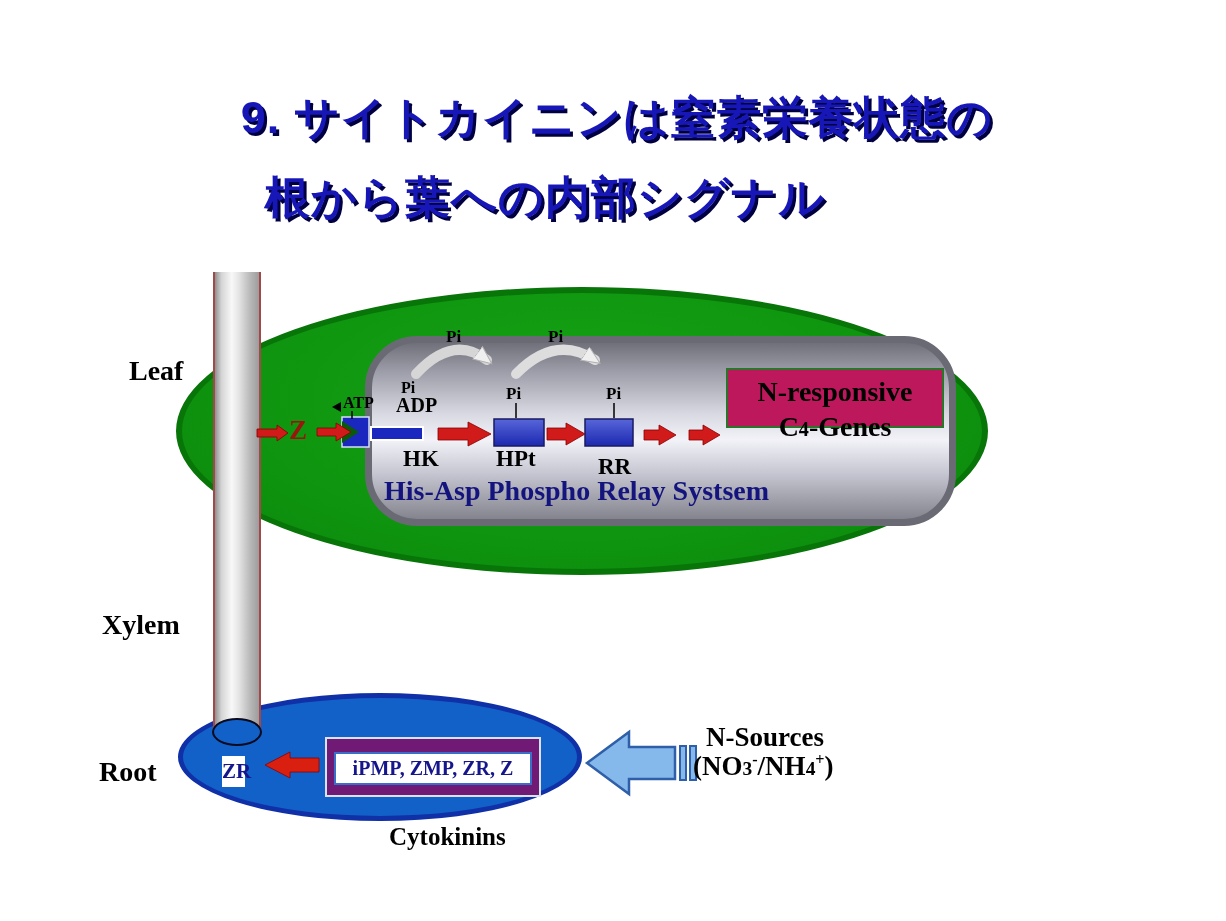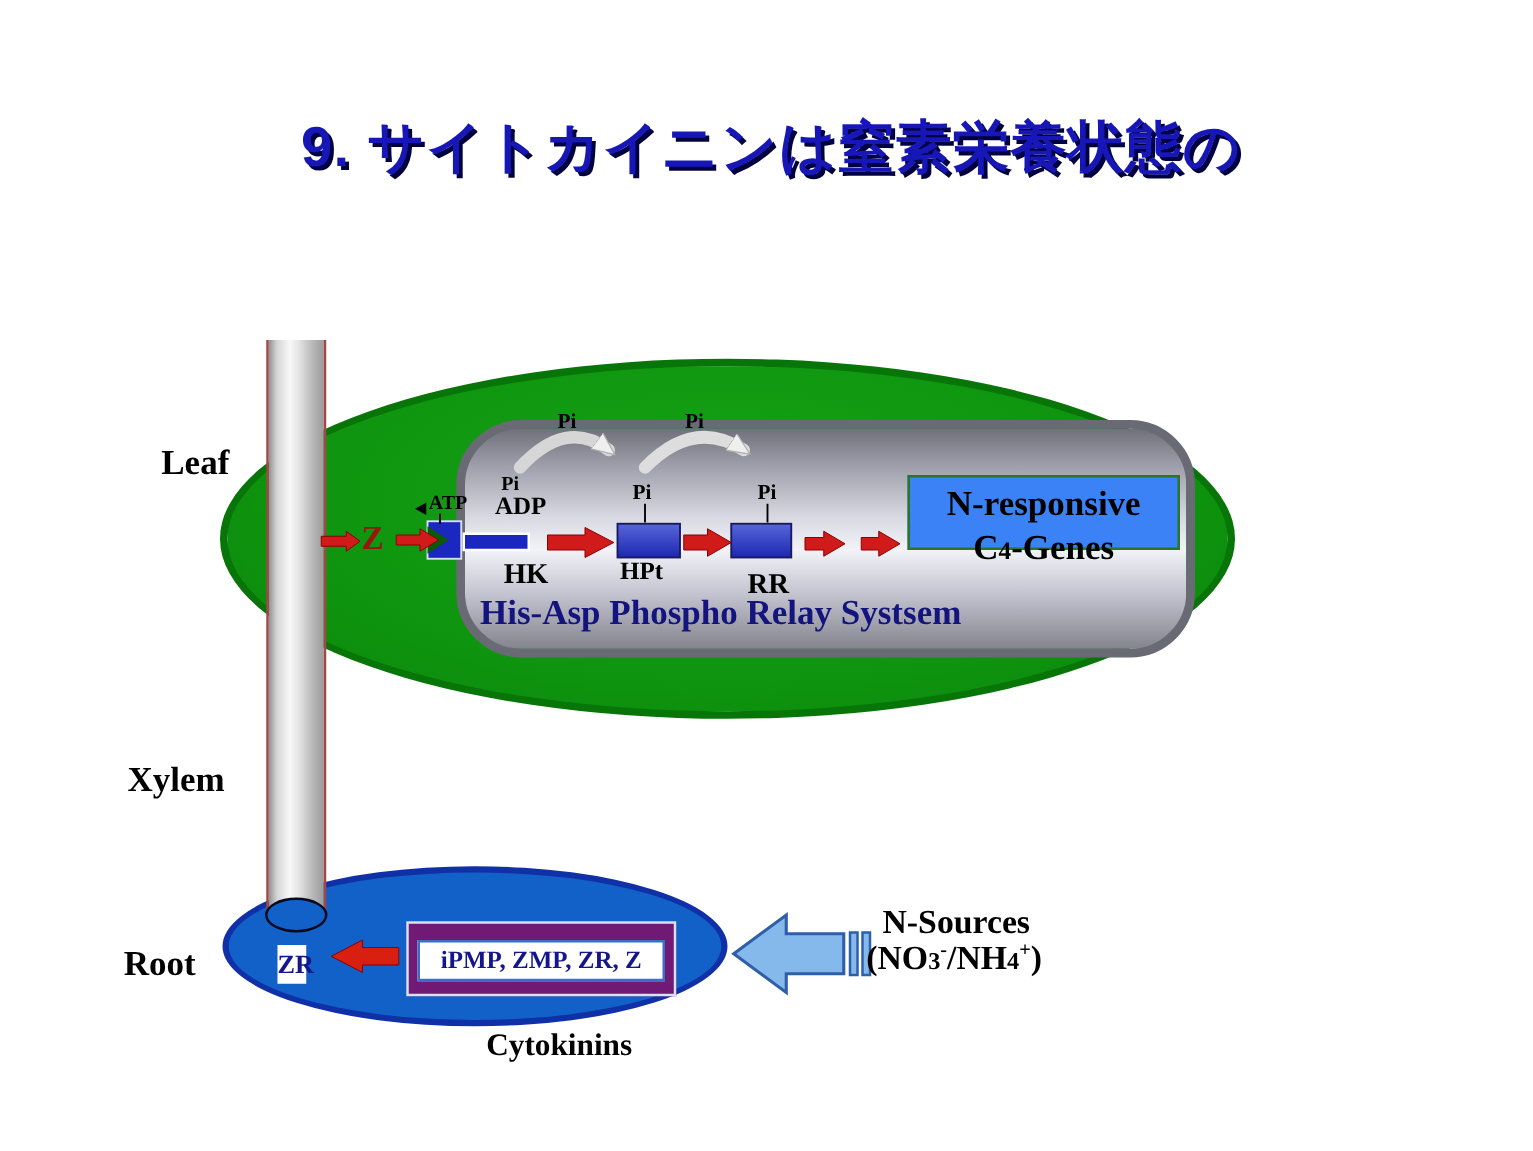"根から葉への内部シグナル" div.title-line { html: none -> <div>根から葉への内部シグナル</div> }
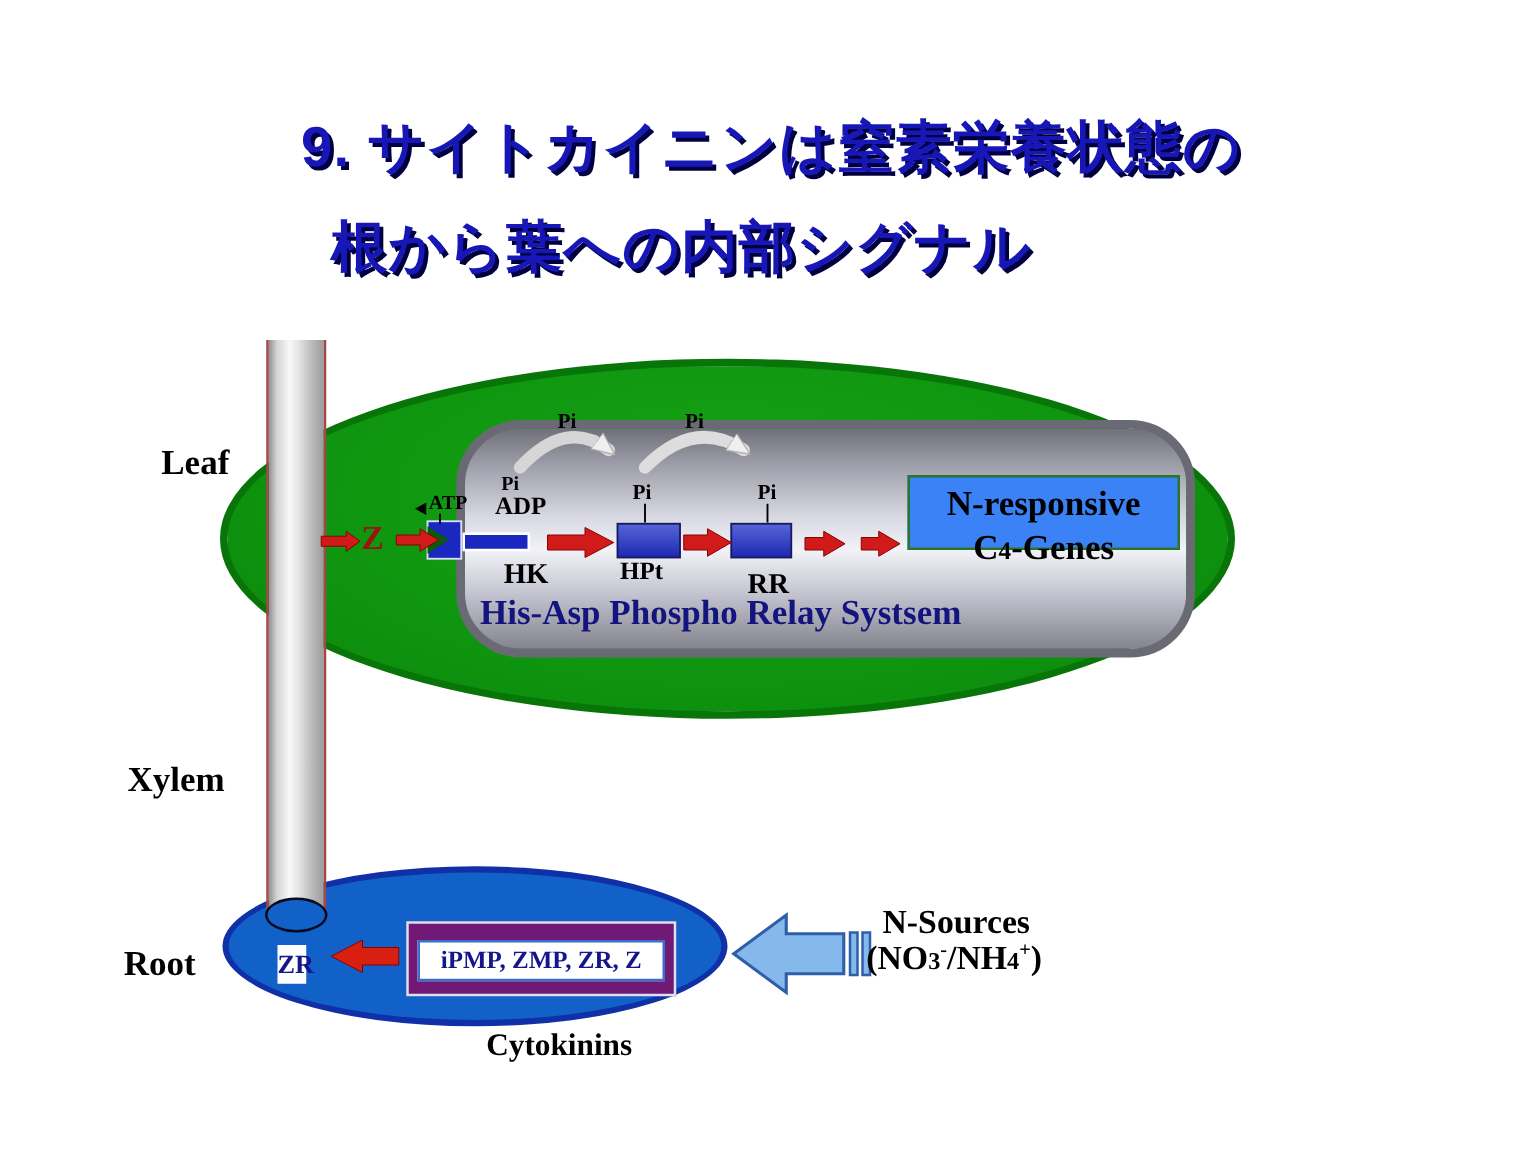"N-responsive" .gene-box { background: #3b82f6 -> #be185d; top: 380px -> 368px }
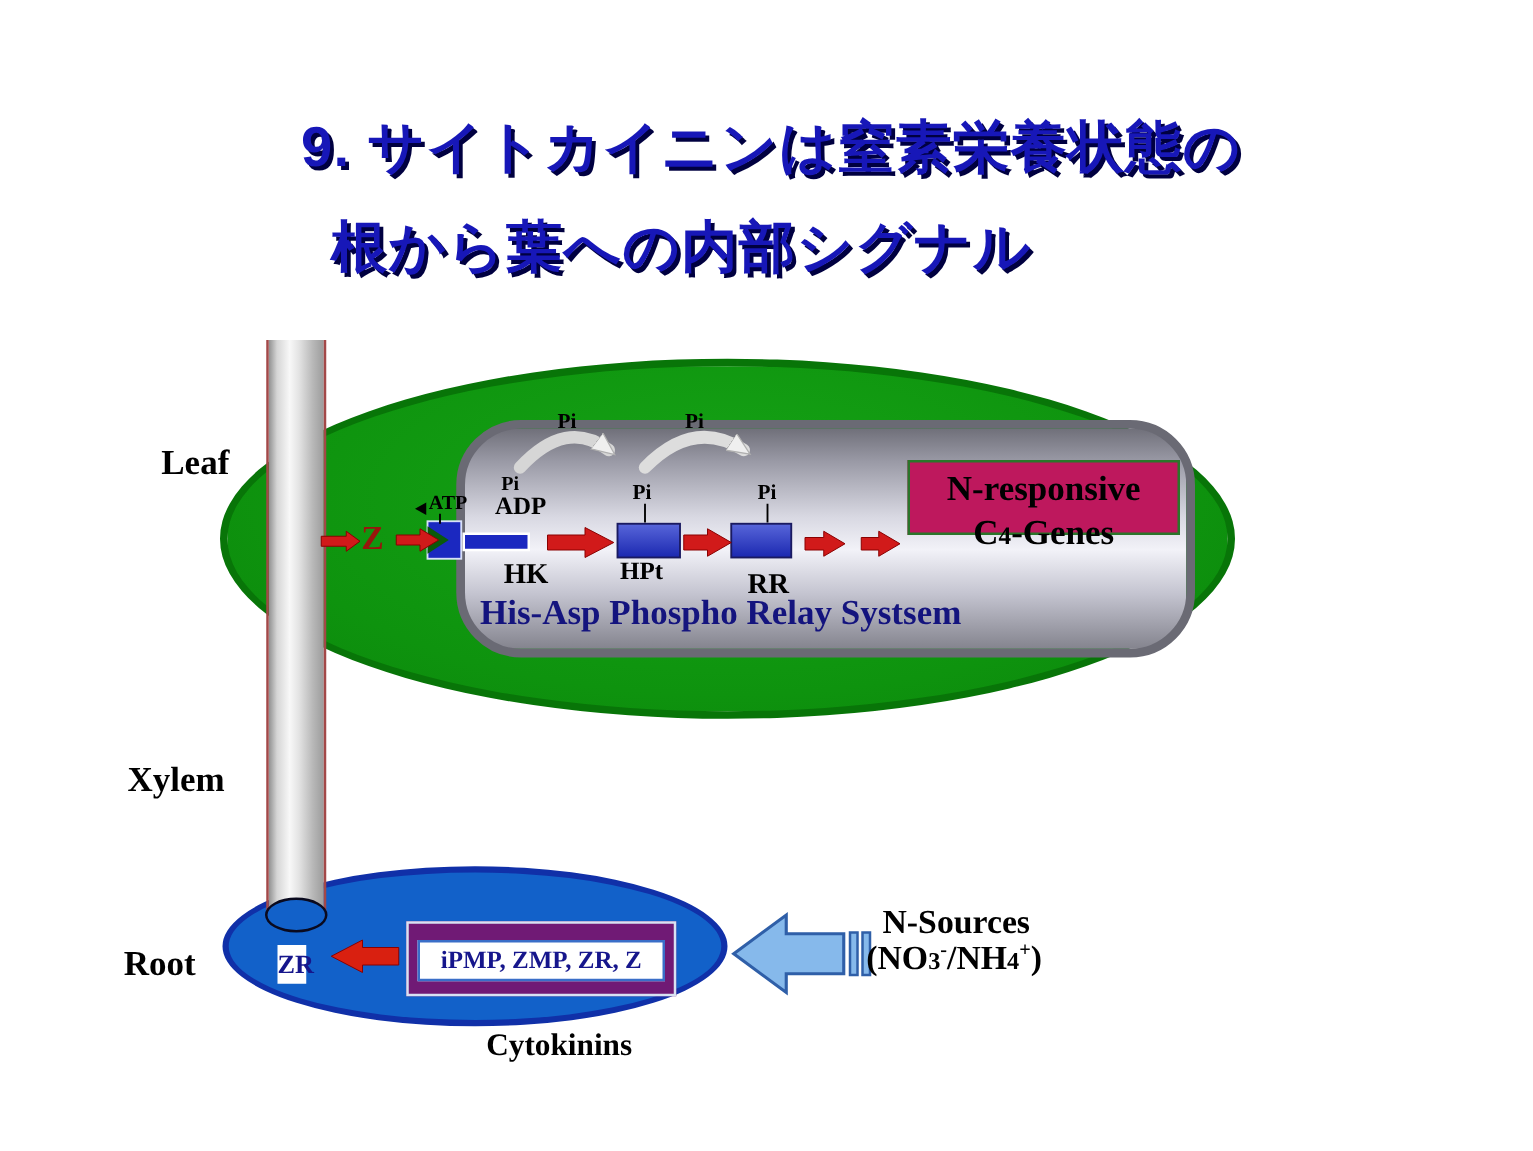"HPt" div.lbl { font-size: 20px -> 23px }
